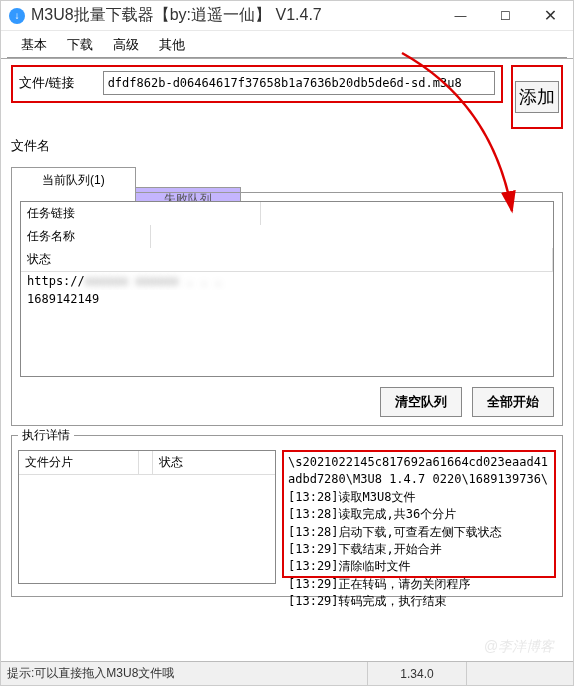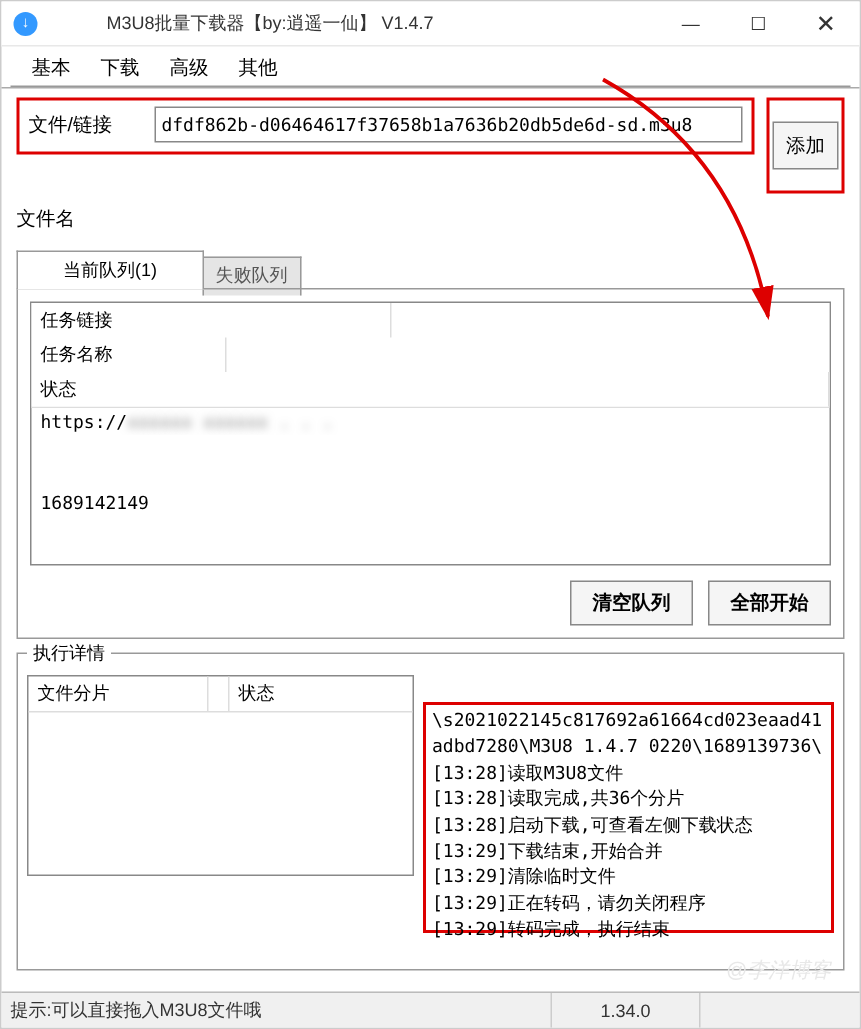"M3U8批量下载器【by:逍遥一仙】 V1.4.7" .titlebar-text { font-size: 12px -> 16px; margin-left: 40px -> none }
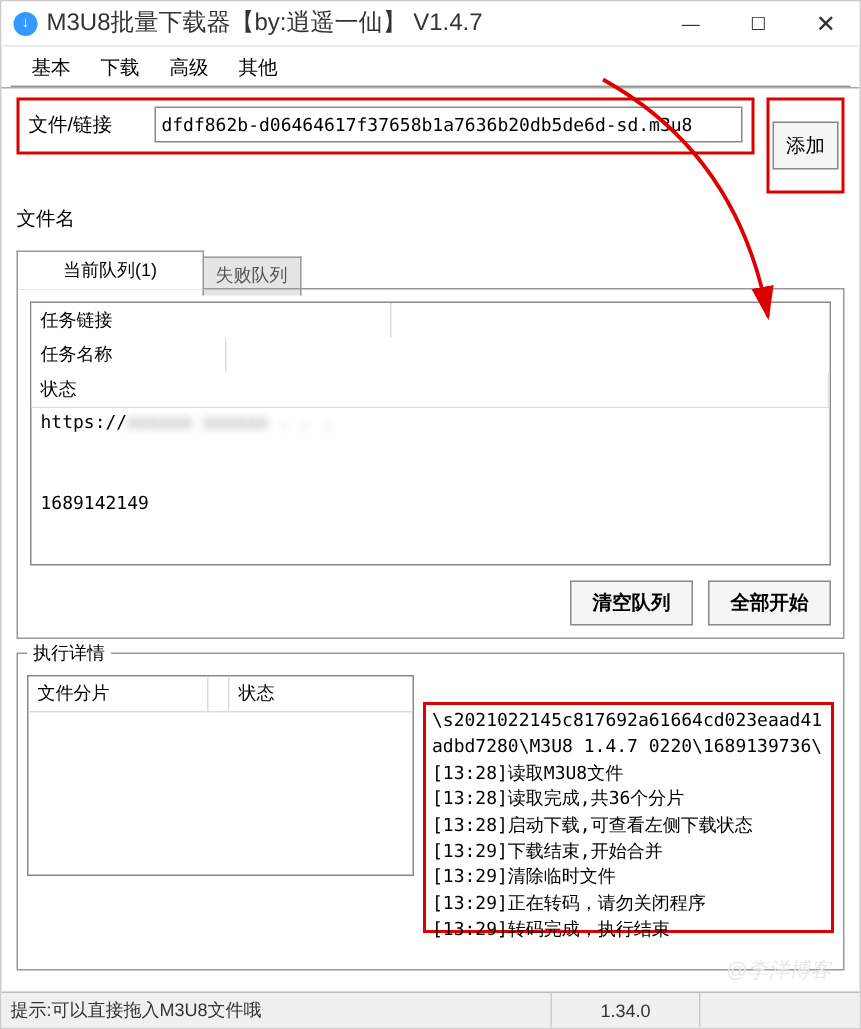"添加" .addbtn { font-size: 13px -> 18px }
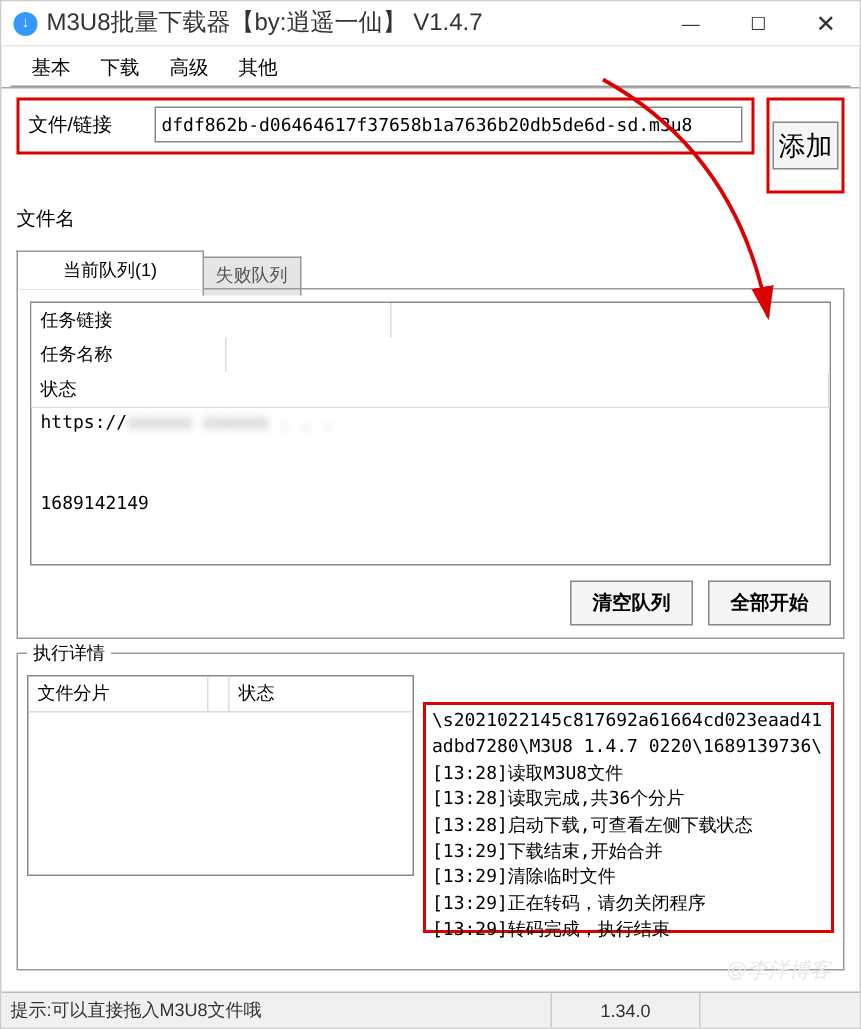"失败队列" .tab.inactive { background: #e5e5e5 -> #c4b5fd; padding: 3px 8px -> 3px 28px; top: 4px -> 20px }
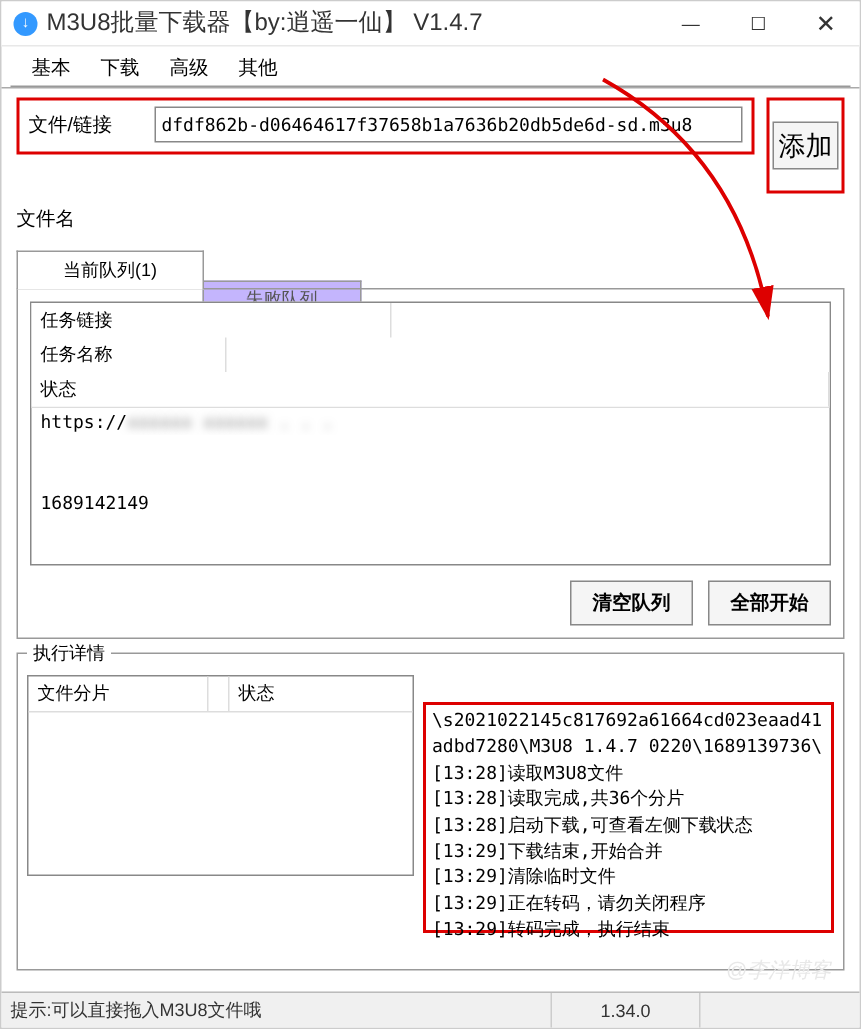"1689142149" .td2 { margin-top: 36px -> none }
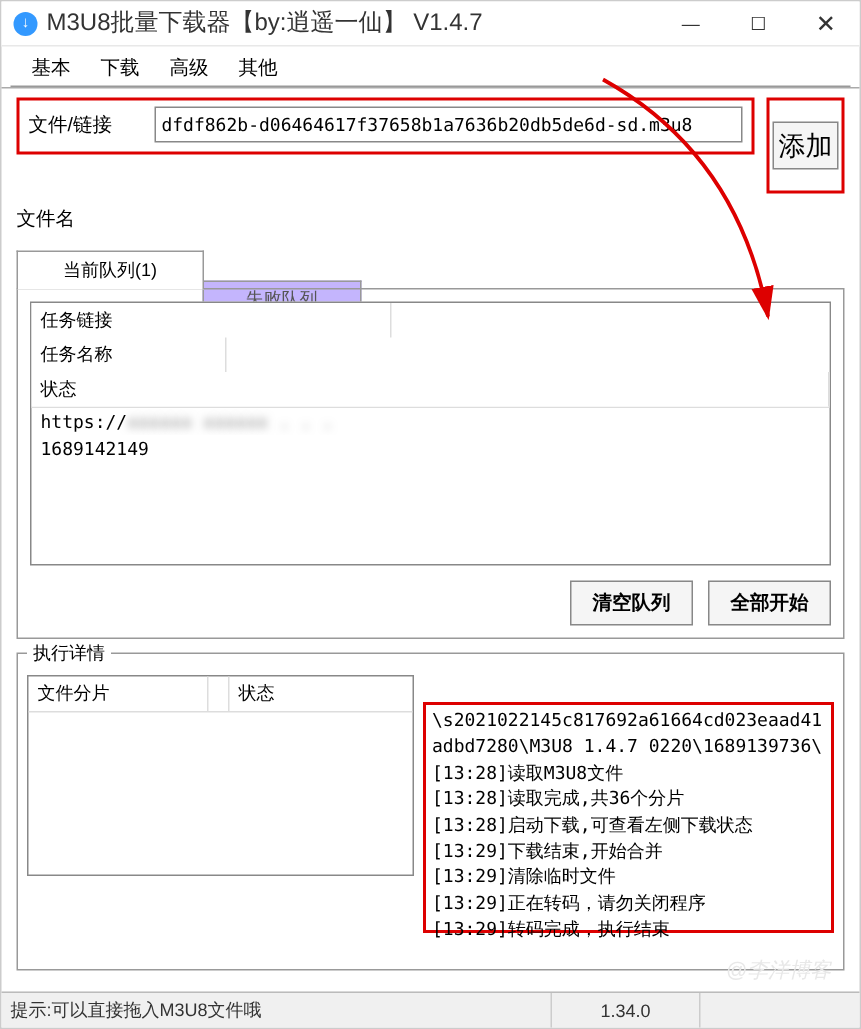"执行详情" fieldset.exec { padding: 6px 6px 24px 6px -> 6px 6px 12px 6px }
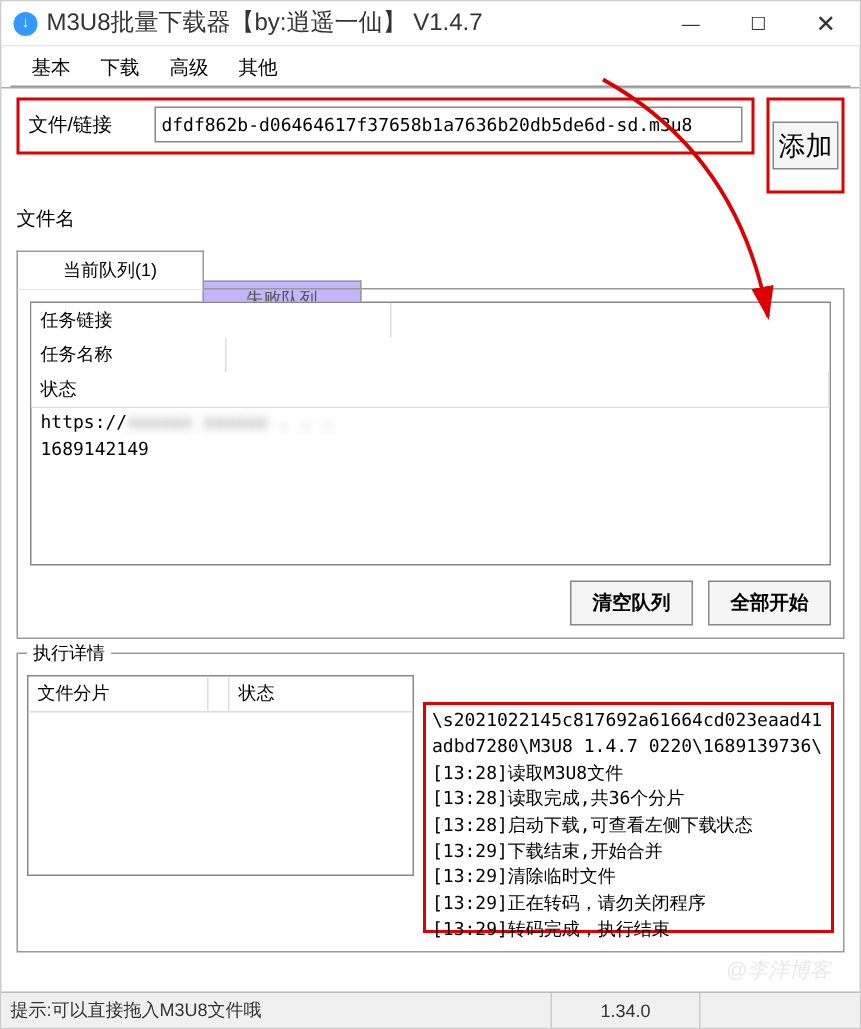"\s2021022145c817692a61664cd023eaad41adbd" .logbox { height: 154px -> 128px; margin-top: 18px -> none }
